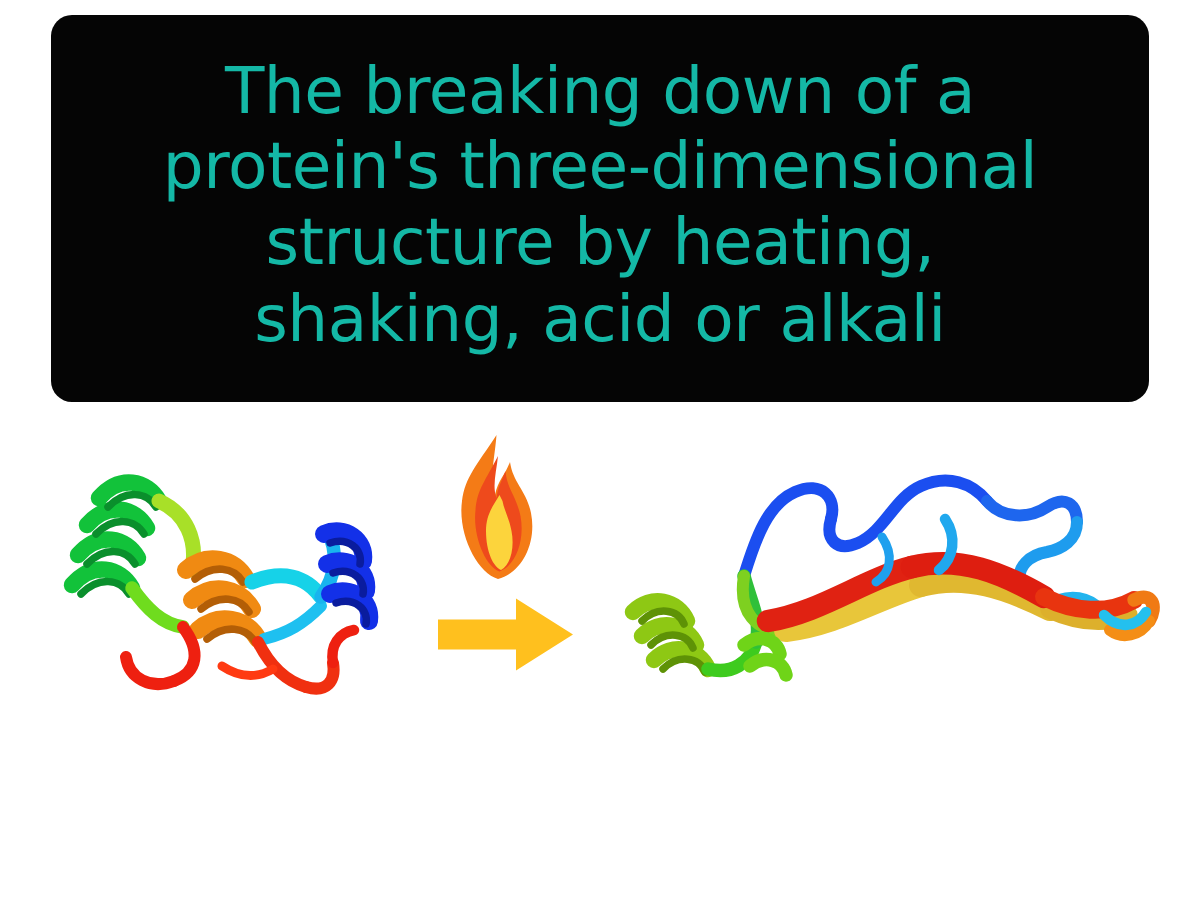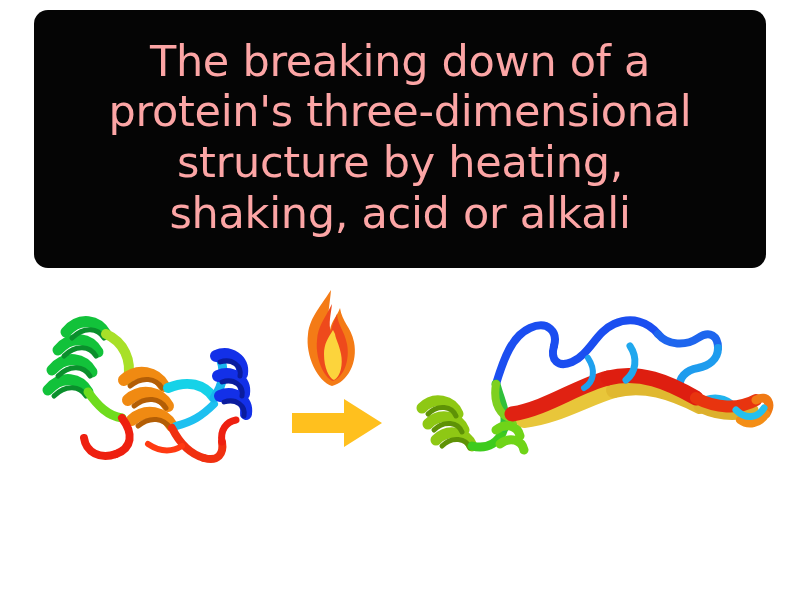"The breaking down of a" #definition-text { color: #fca5a5 -> #14b8a6 }
